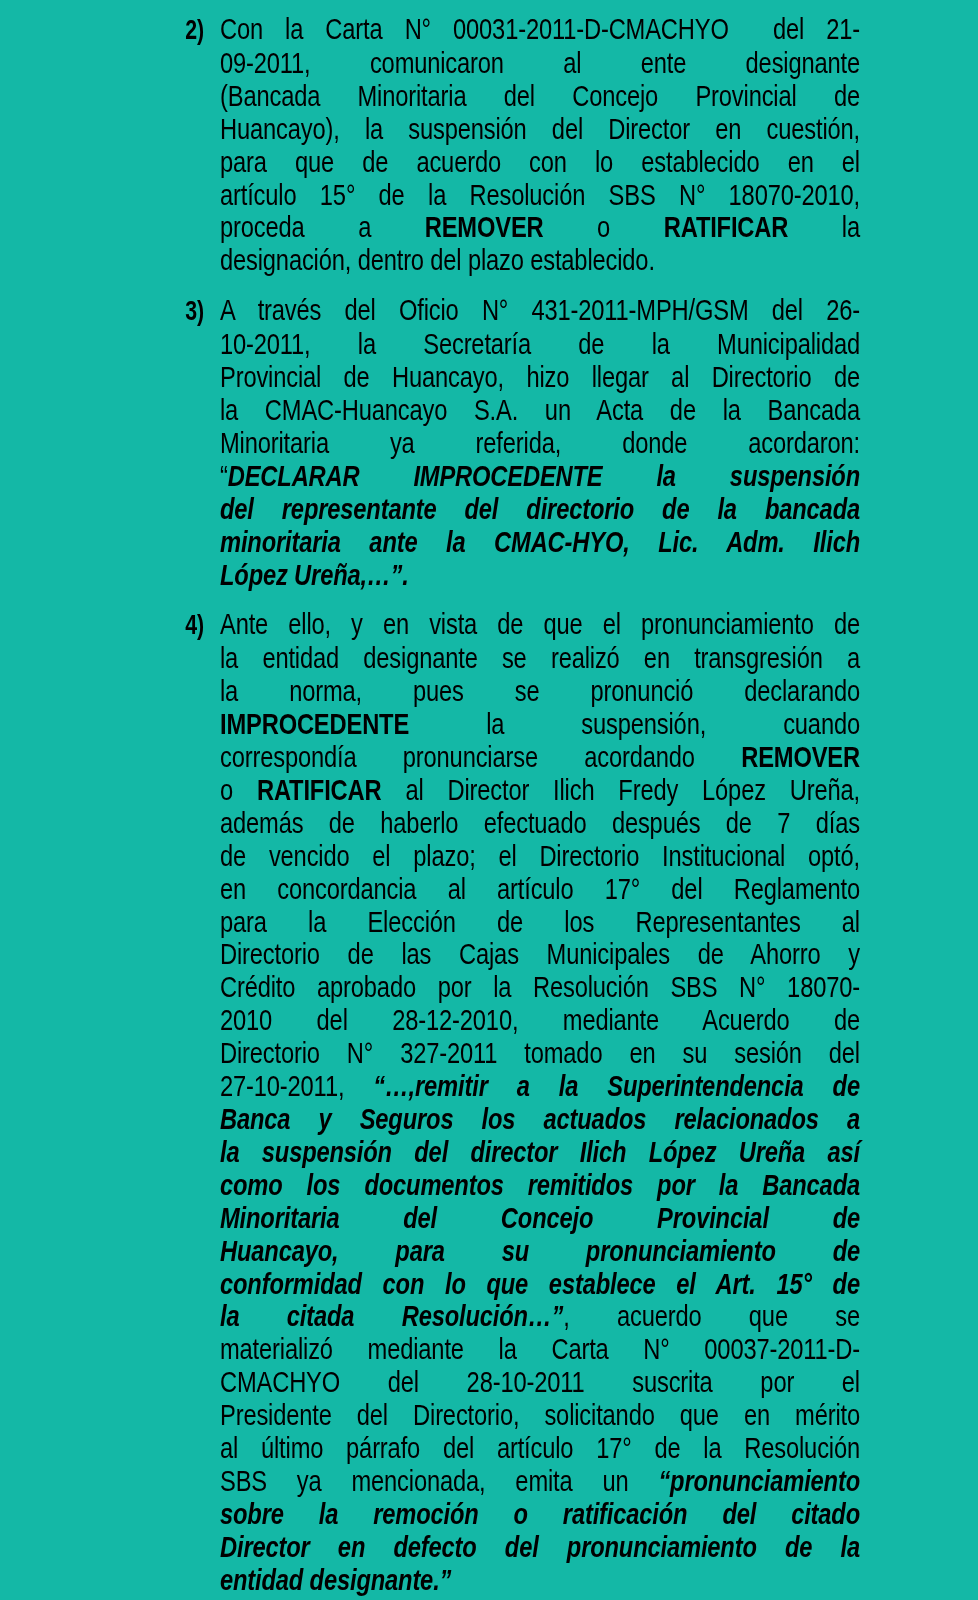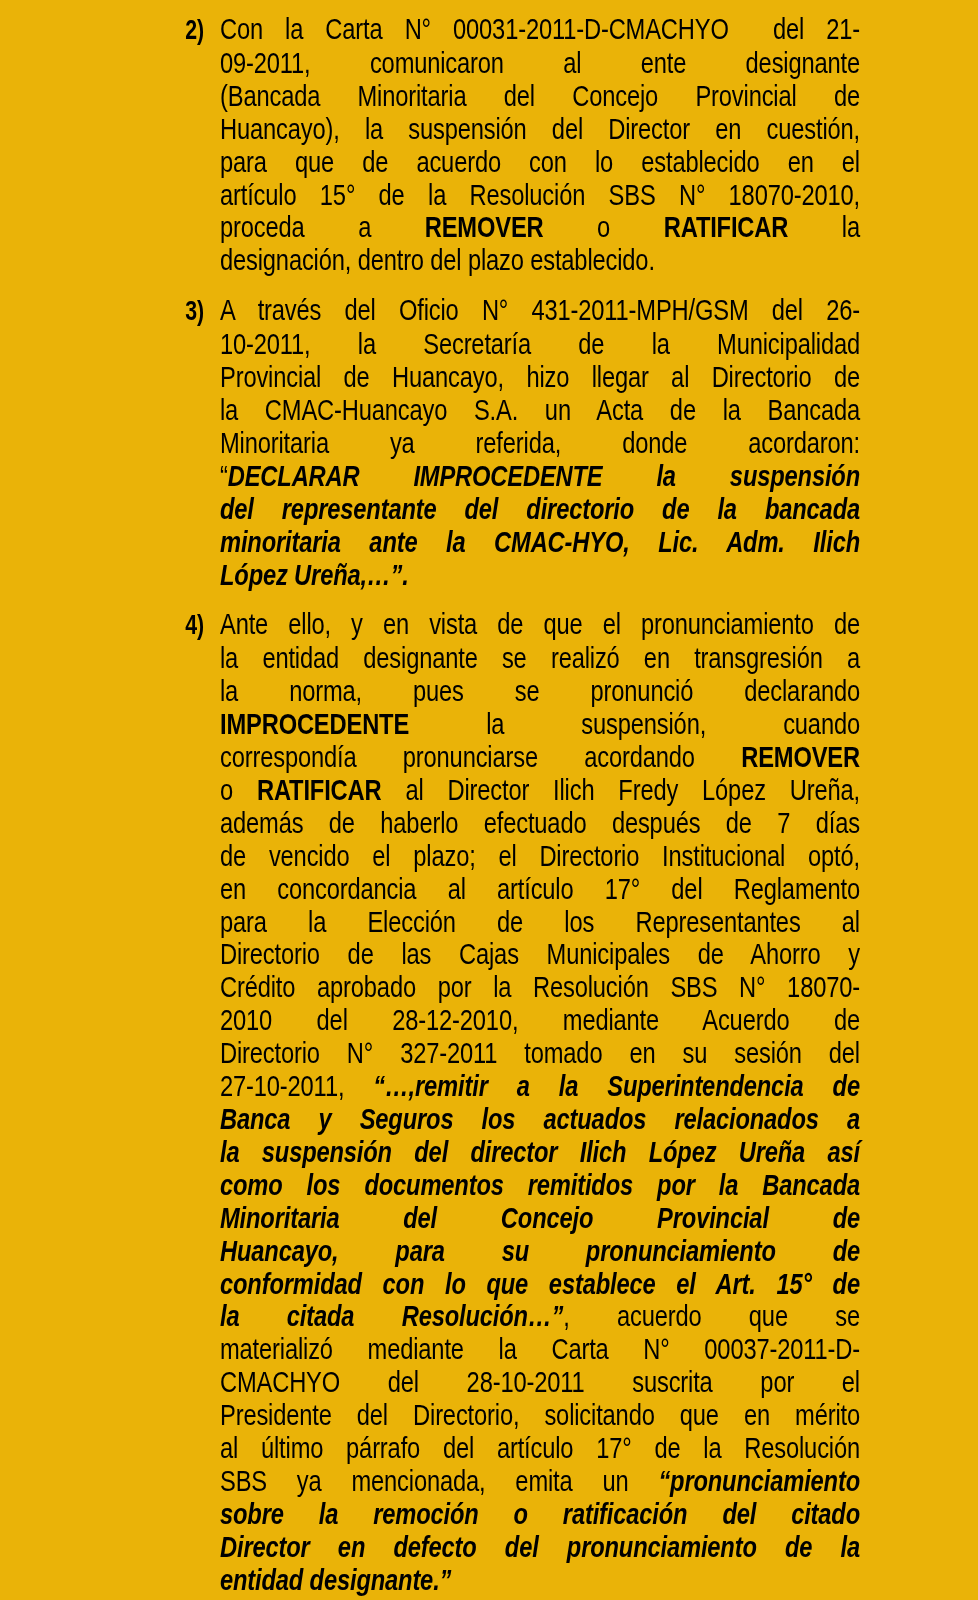"2) Con la Carta N°" div.page { background: #eab308 -> #14b8a6 }
